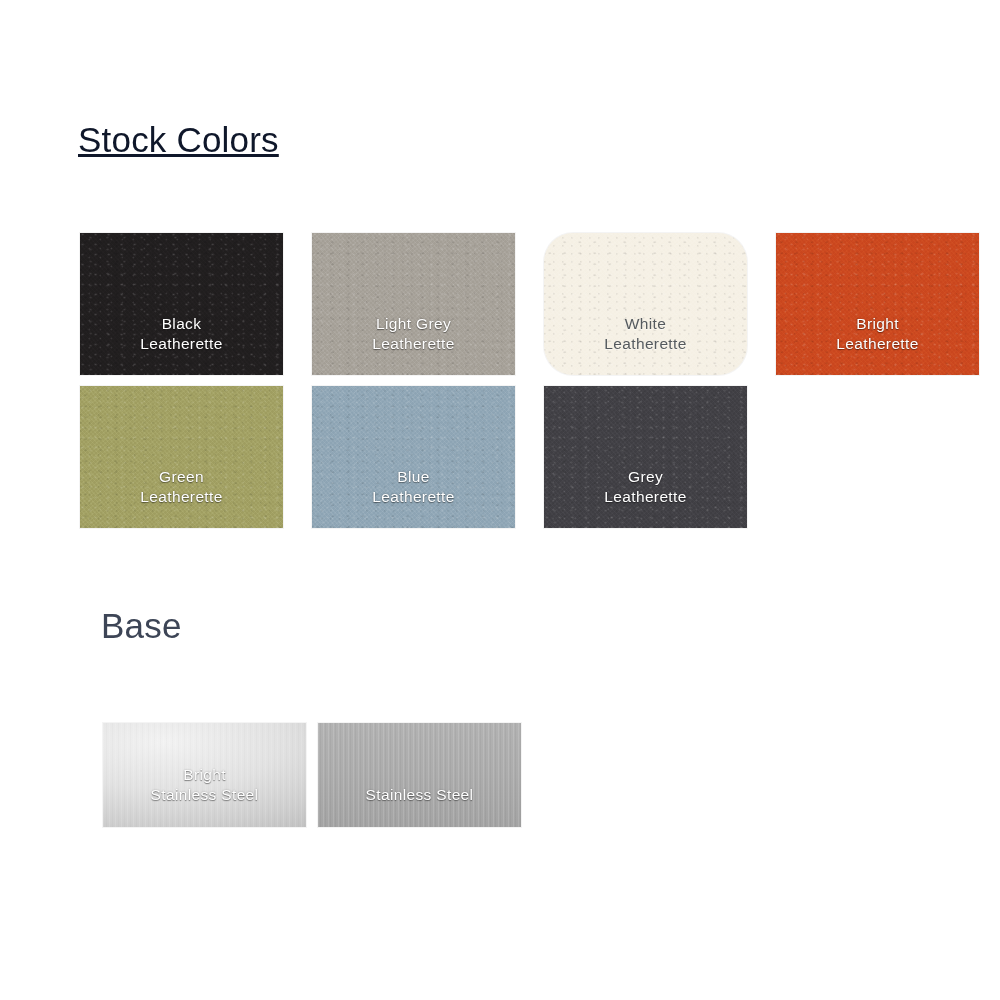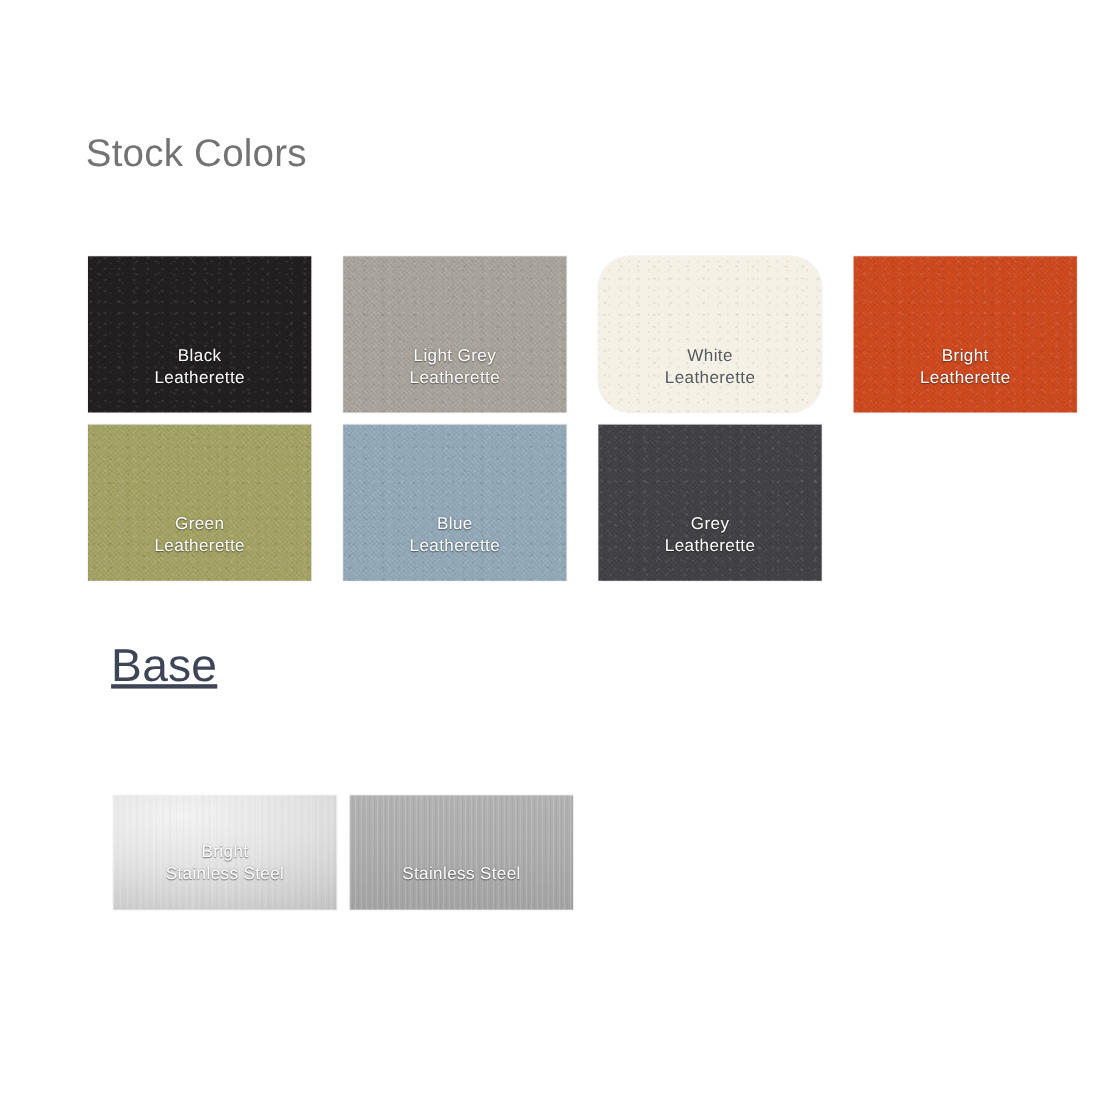"Stock Colors" div.section-title { color: #737373 -> #0f172a; text-decoration: none -> underline }
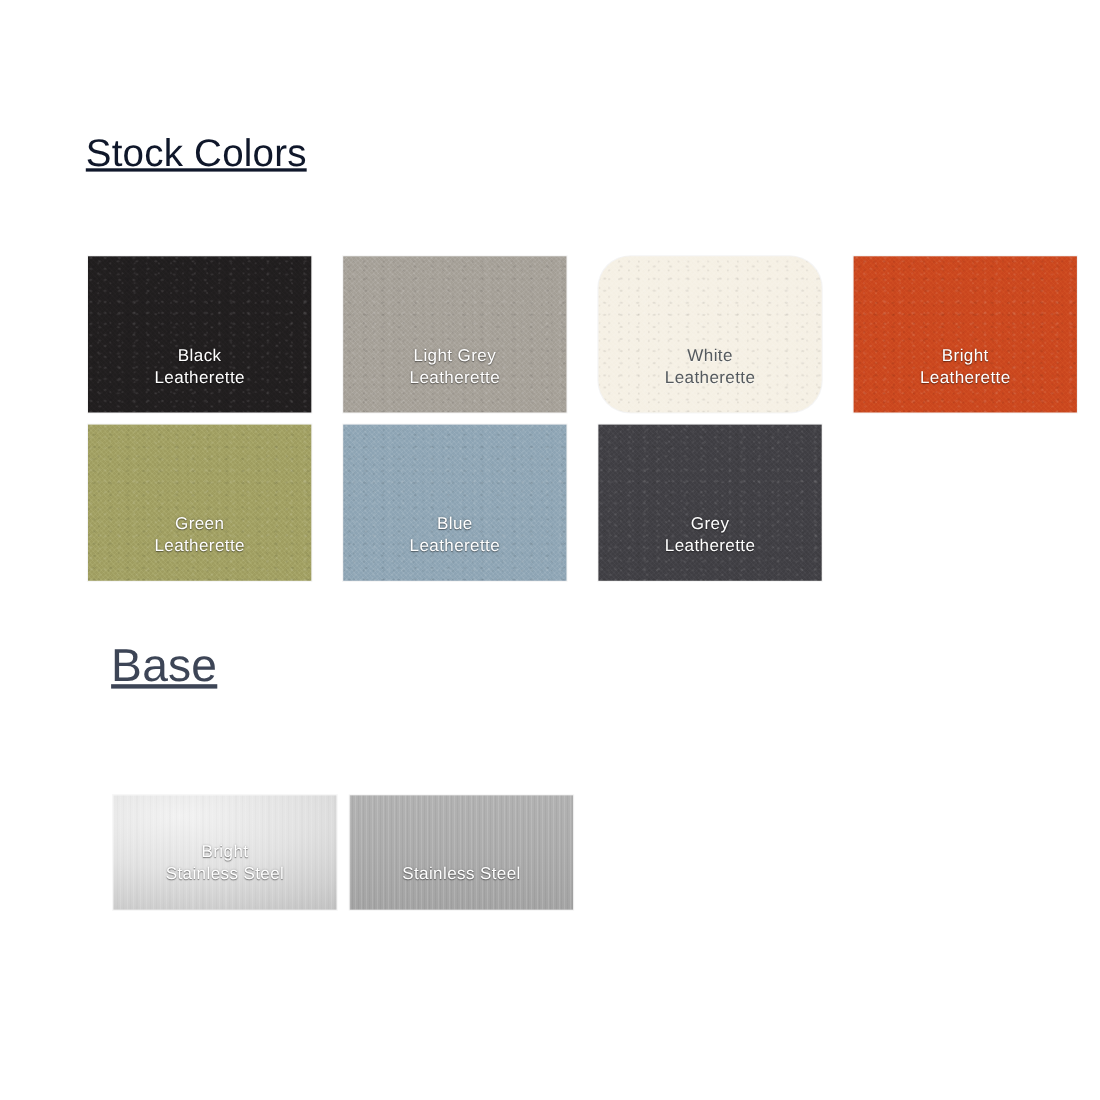"Base" #title-base { font-size: 42px -> 35px; text-decoration: underline -> none; top: 581px -> 606px }
